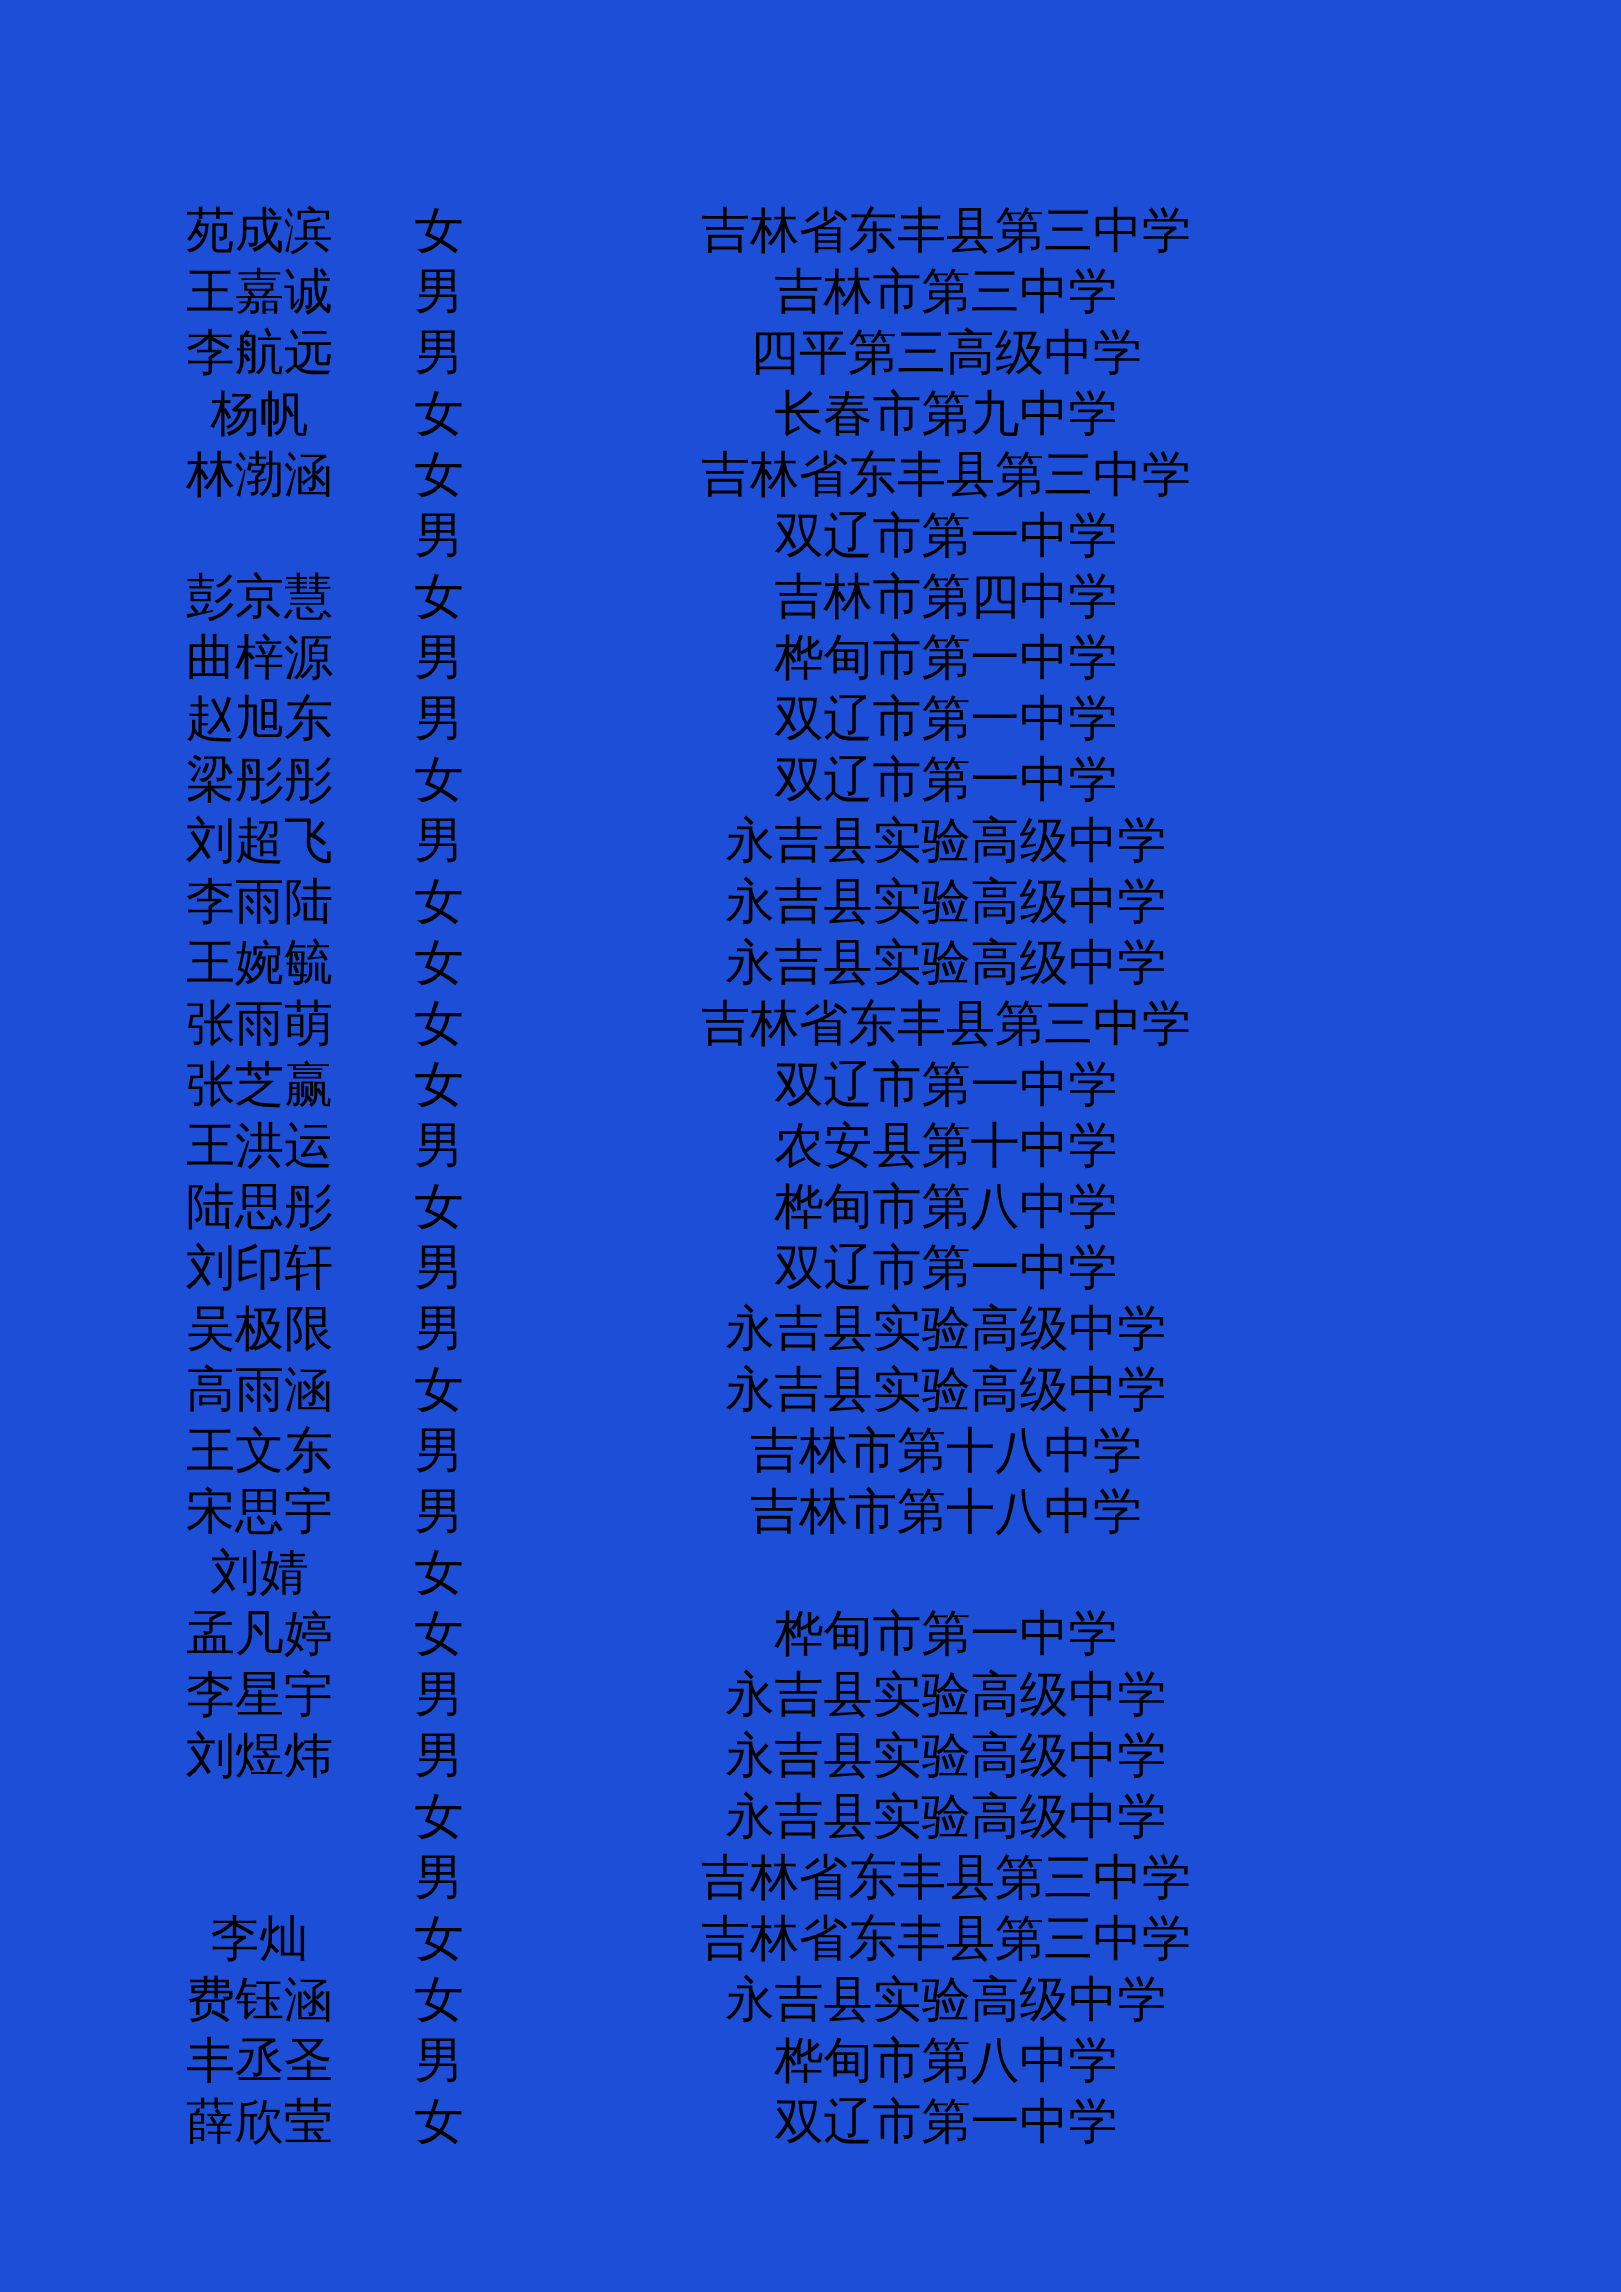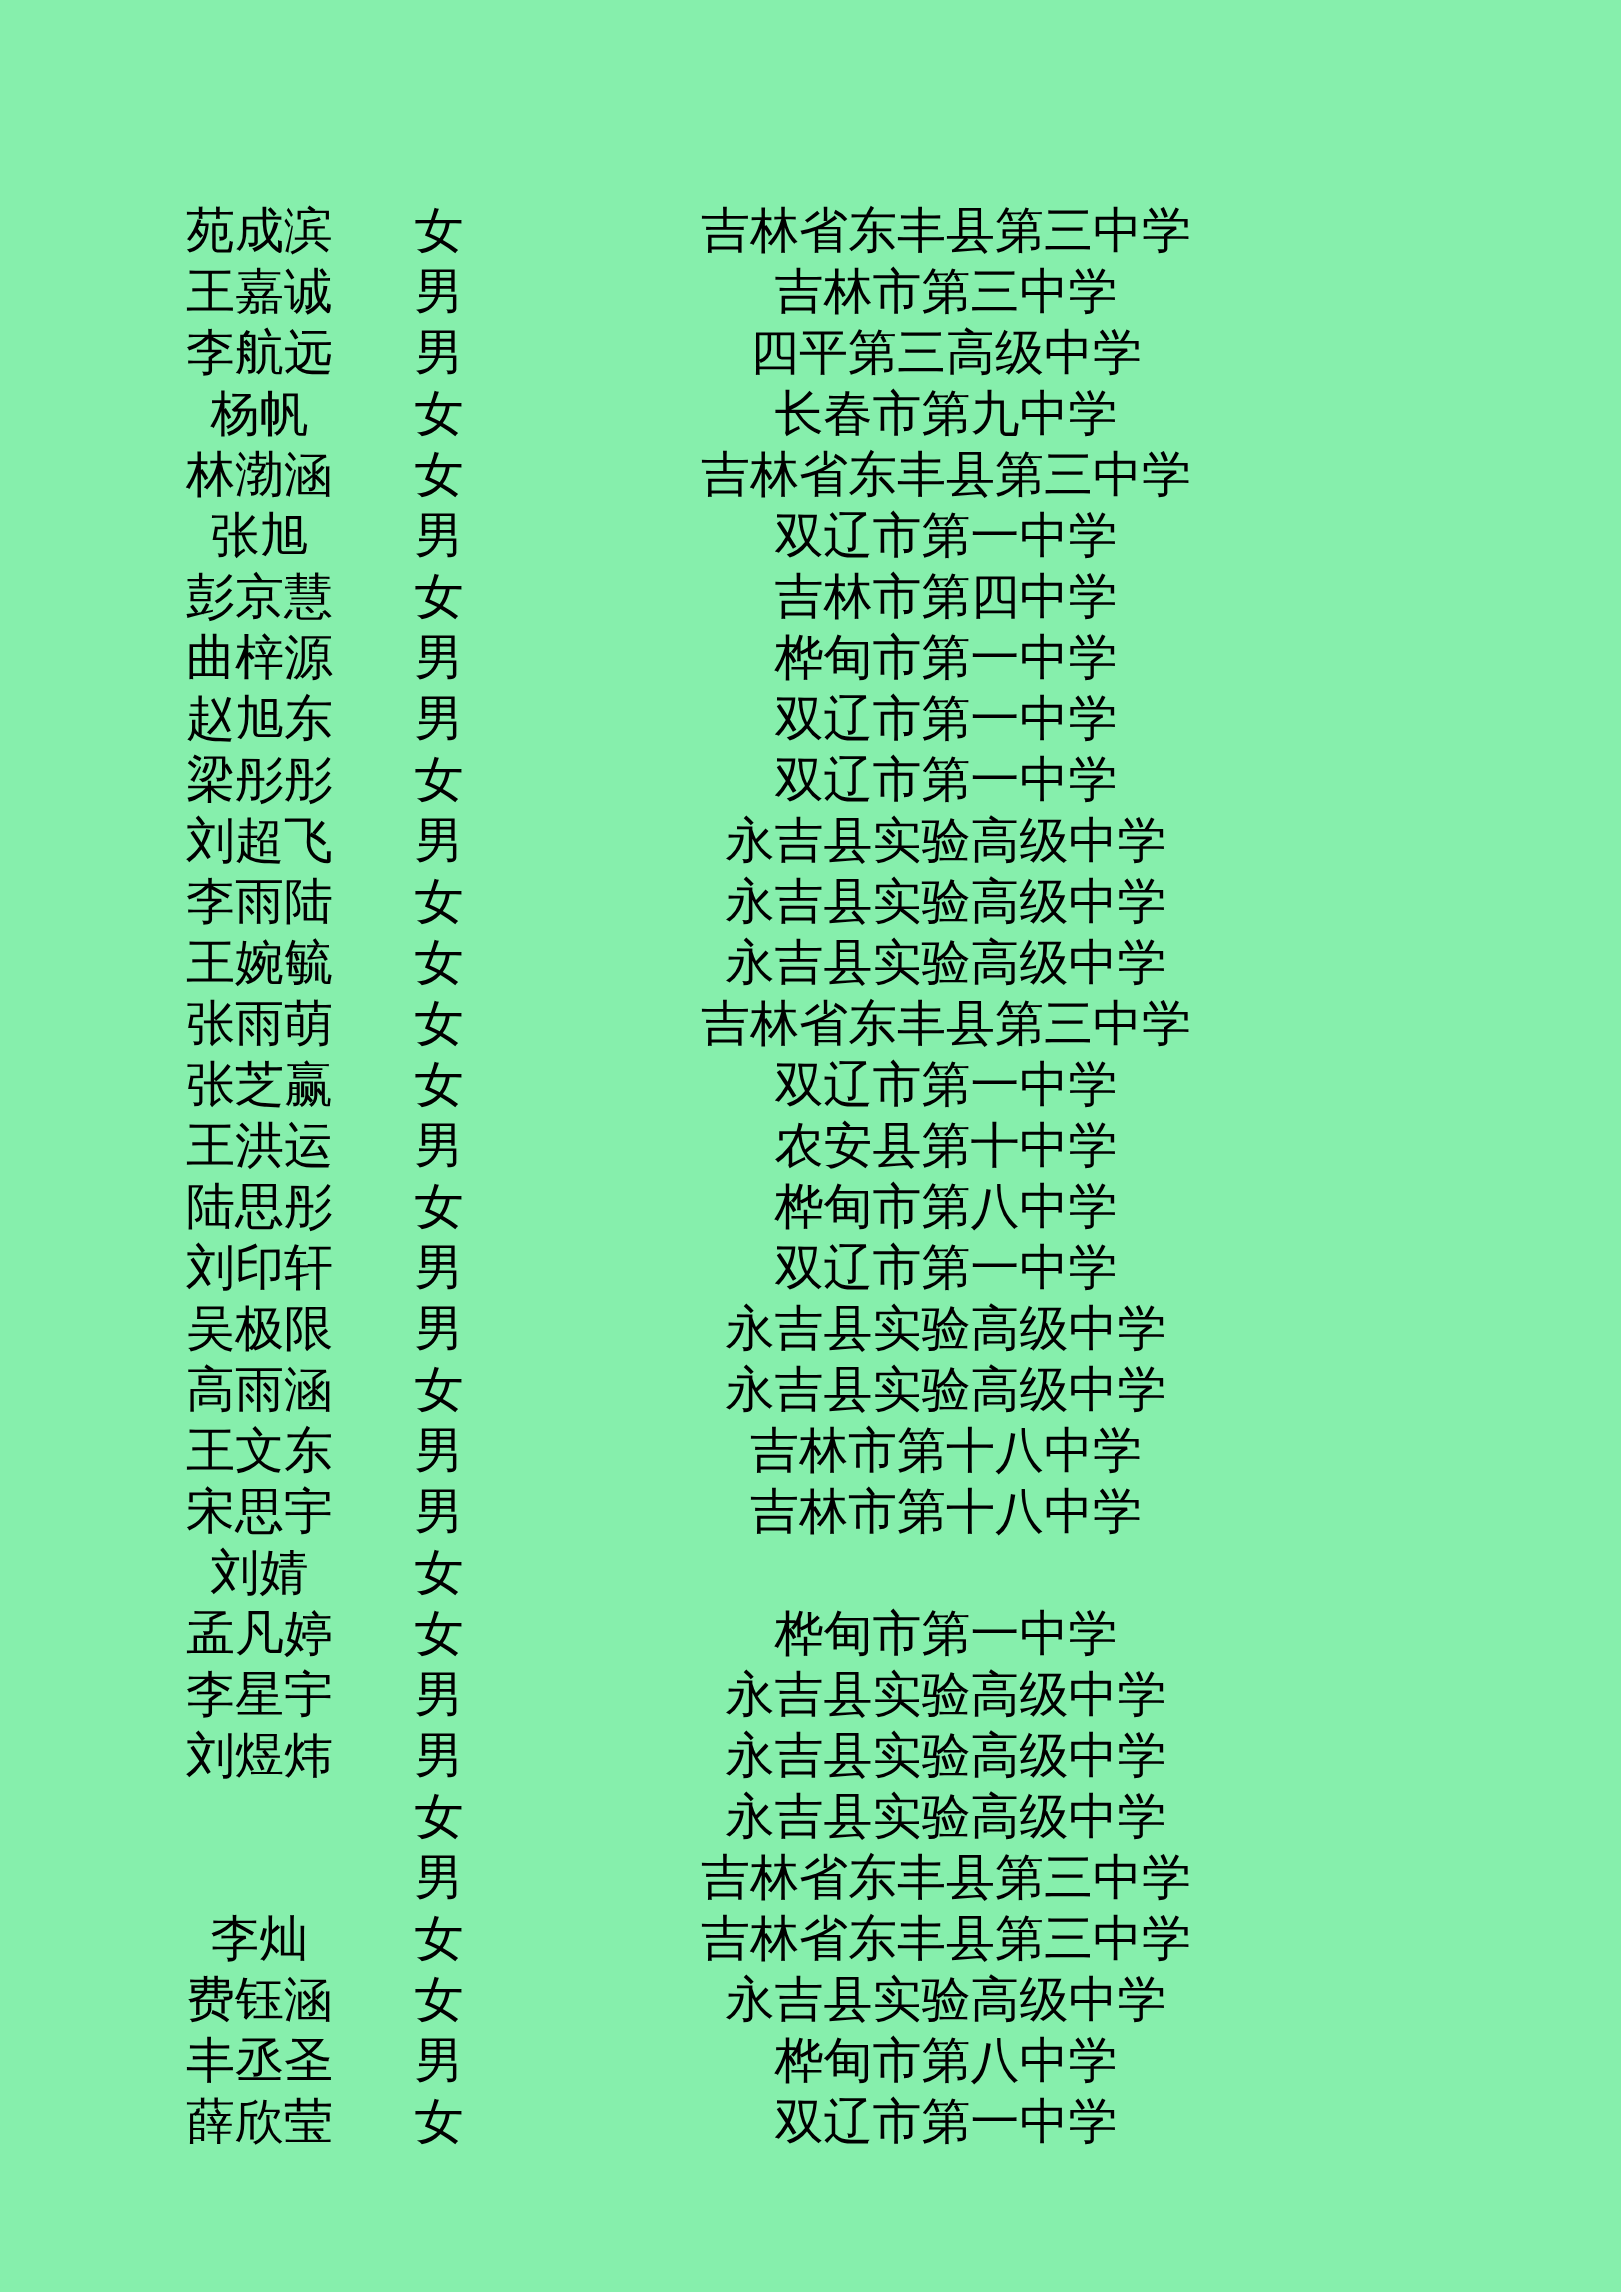"苑成滨" .page { background: #86efac -> #1d4ed8 }
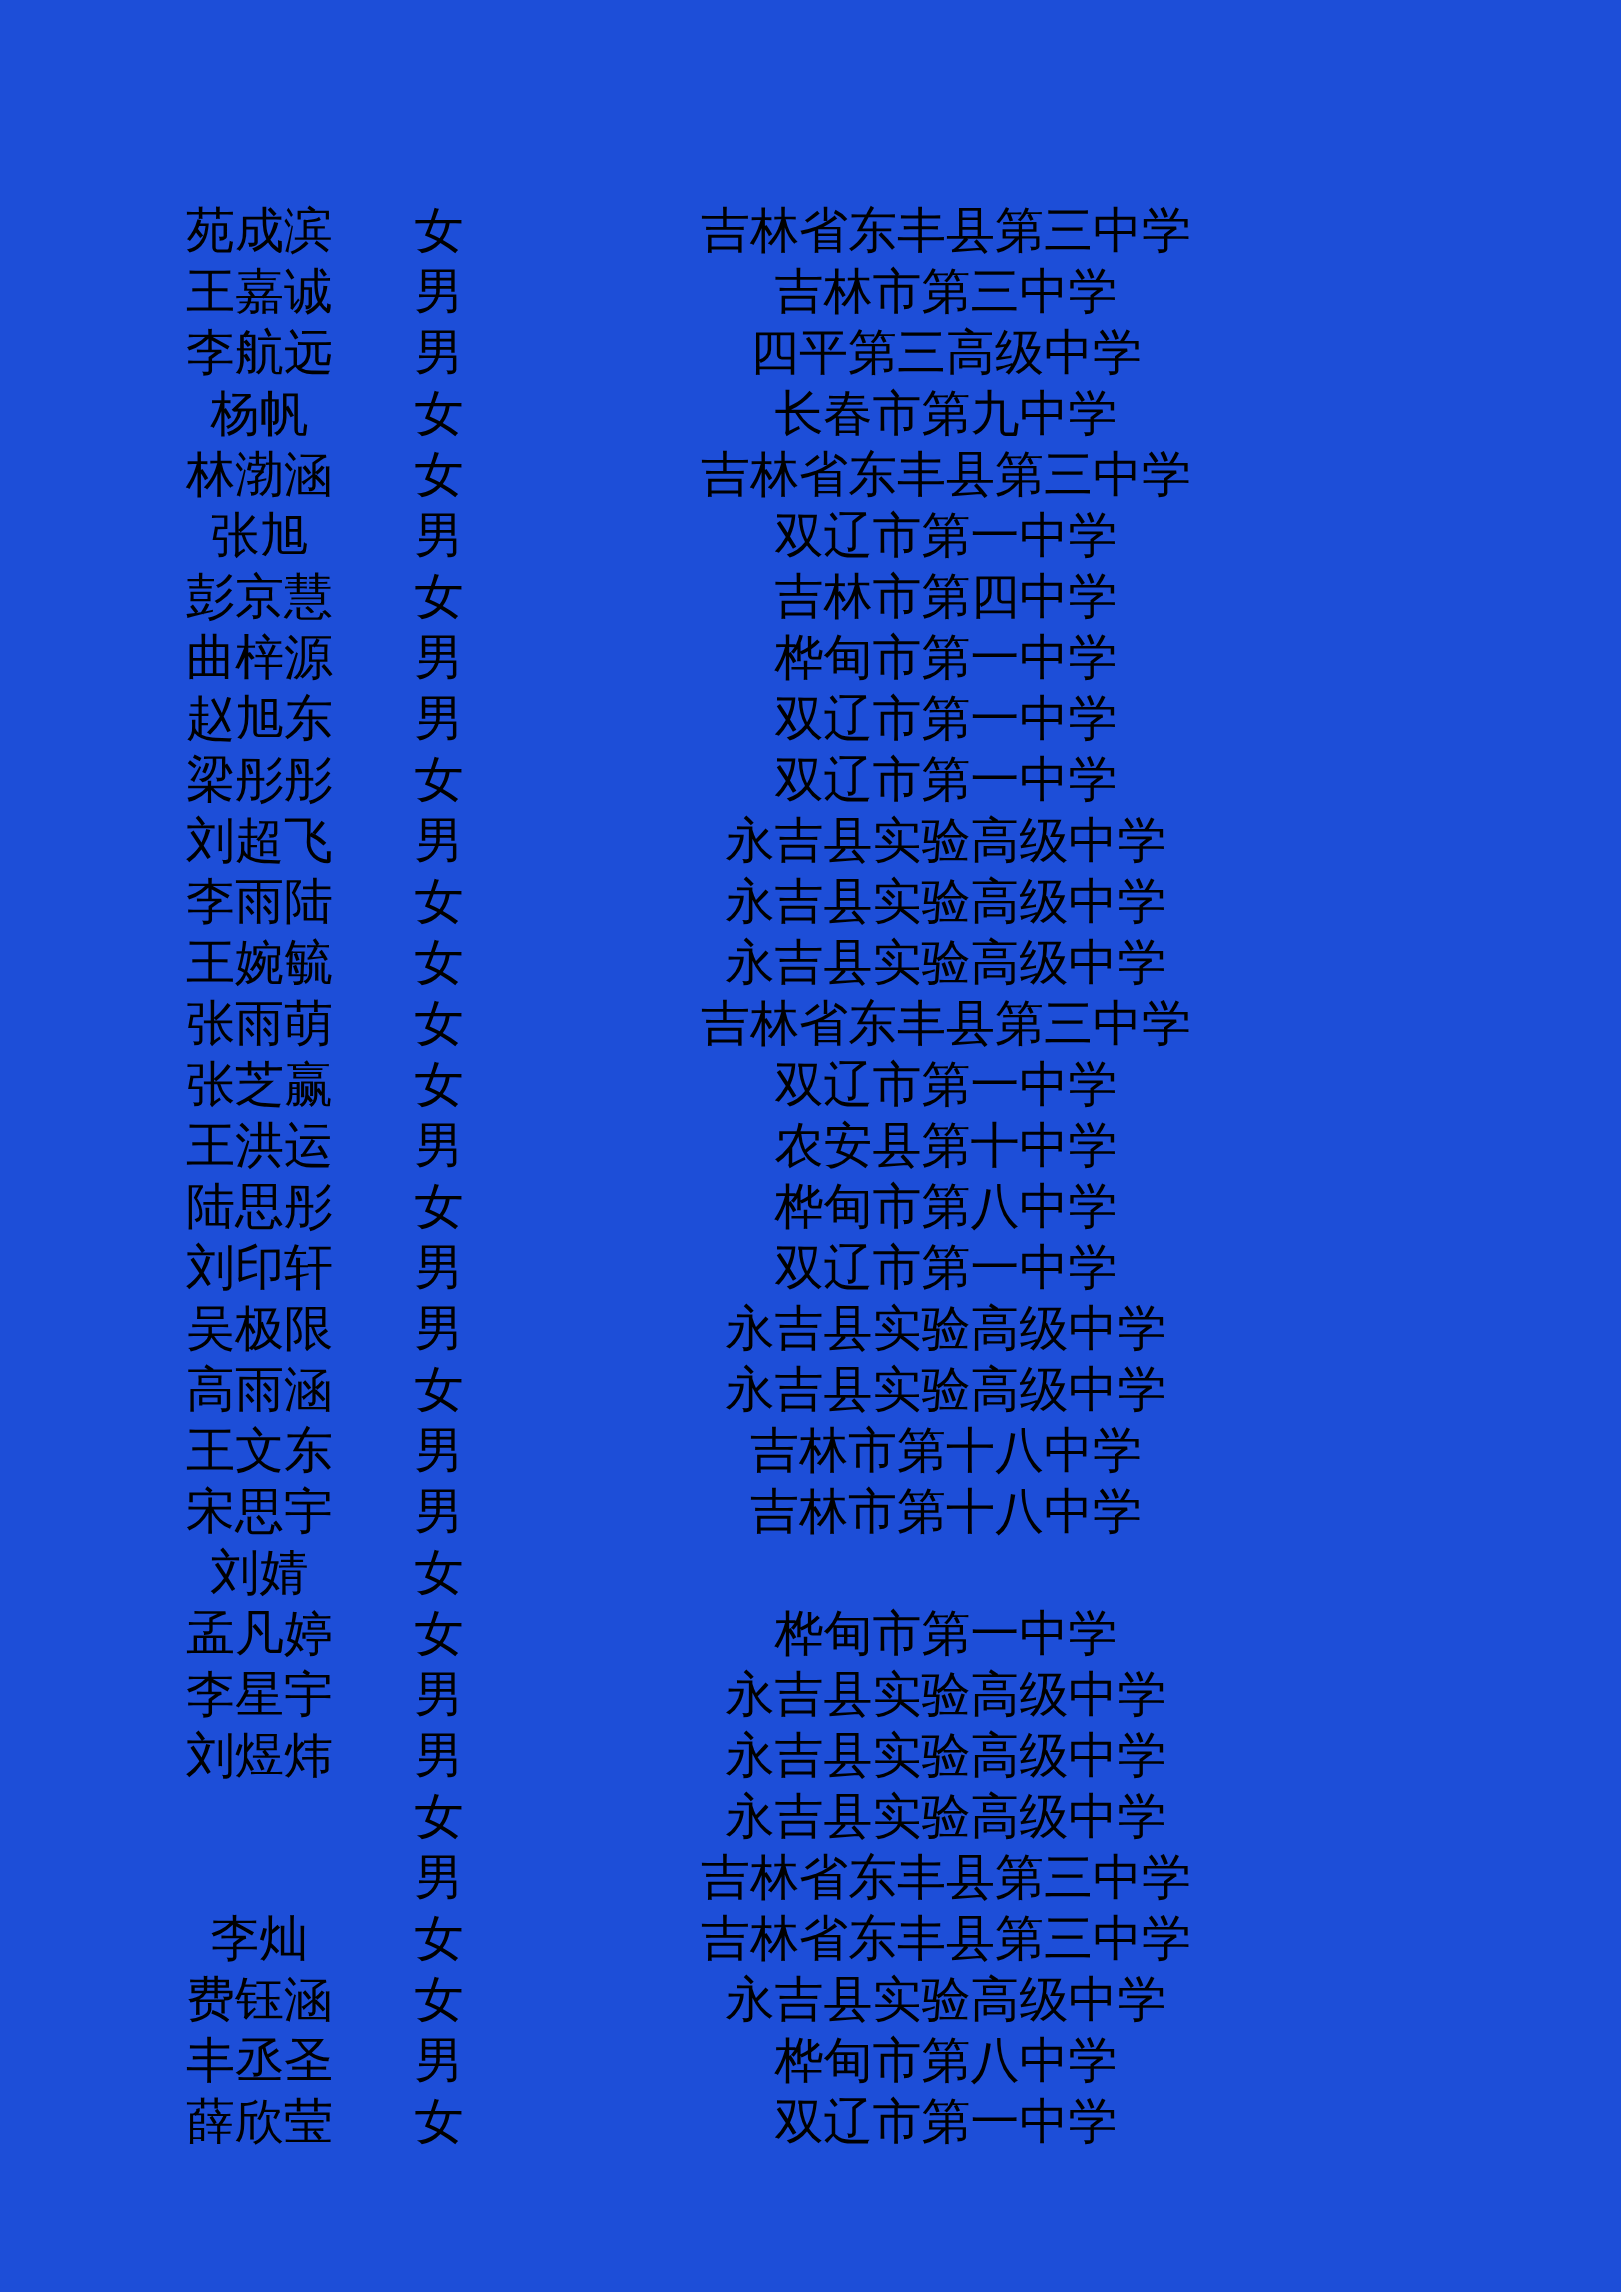"张旭" span.cell { html: <span>张旭</span> -> none }
